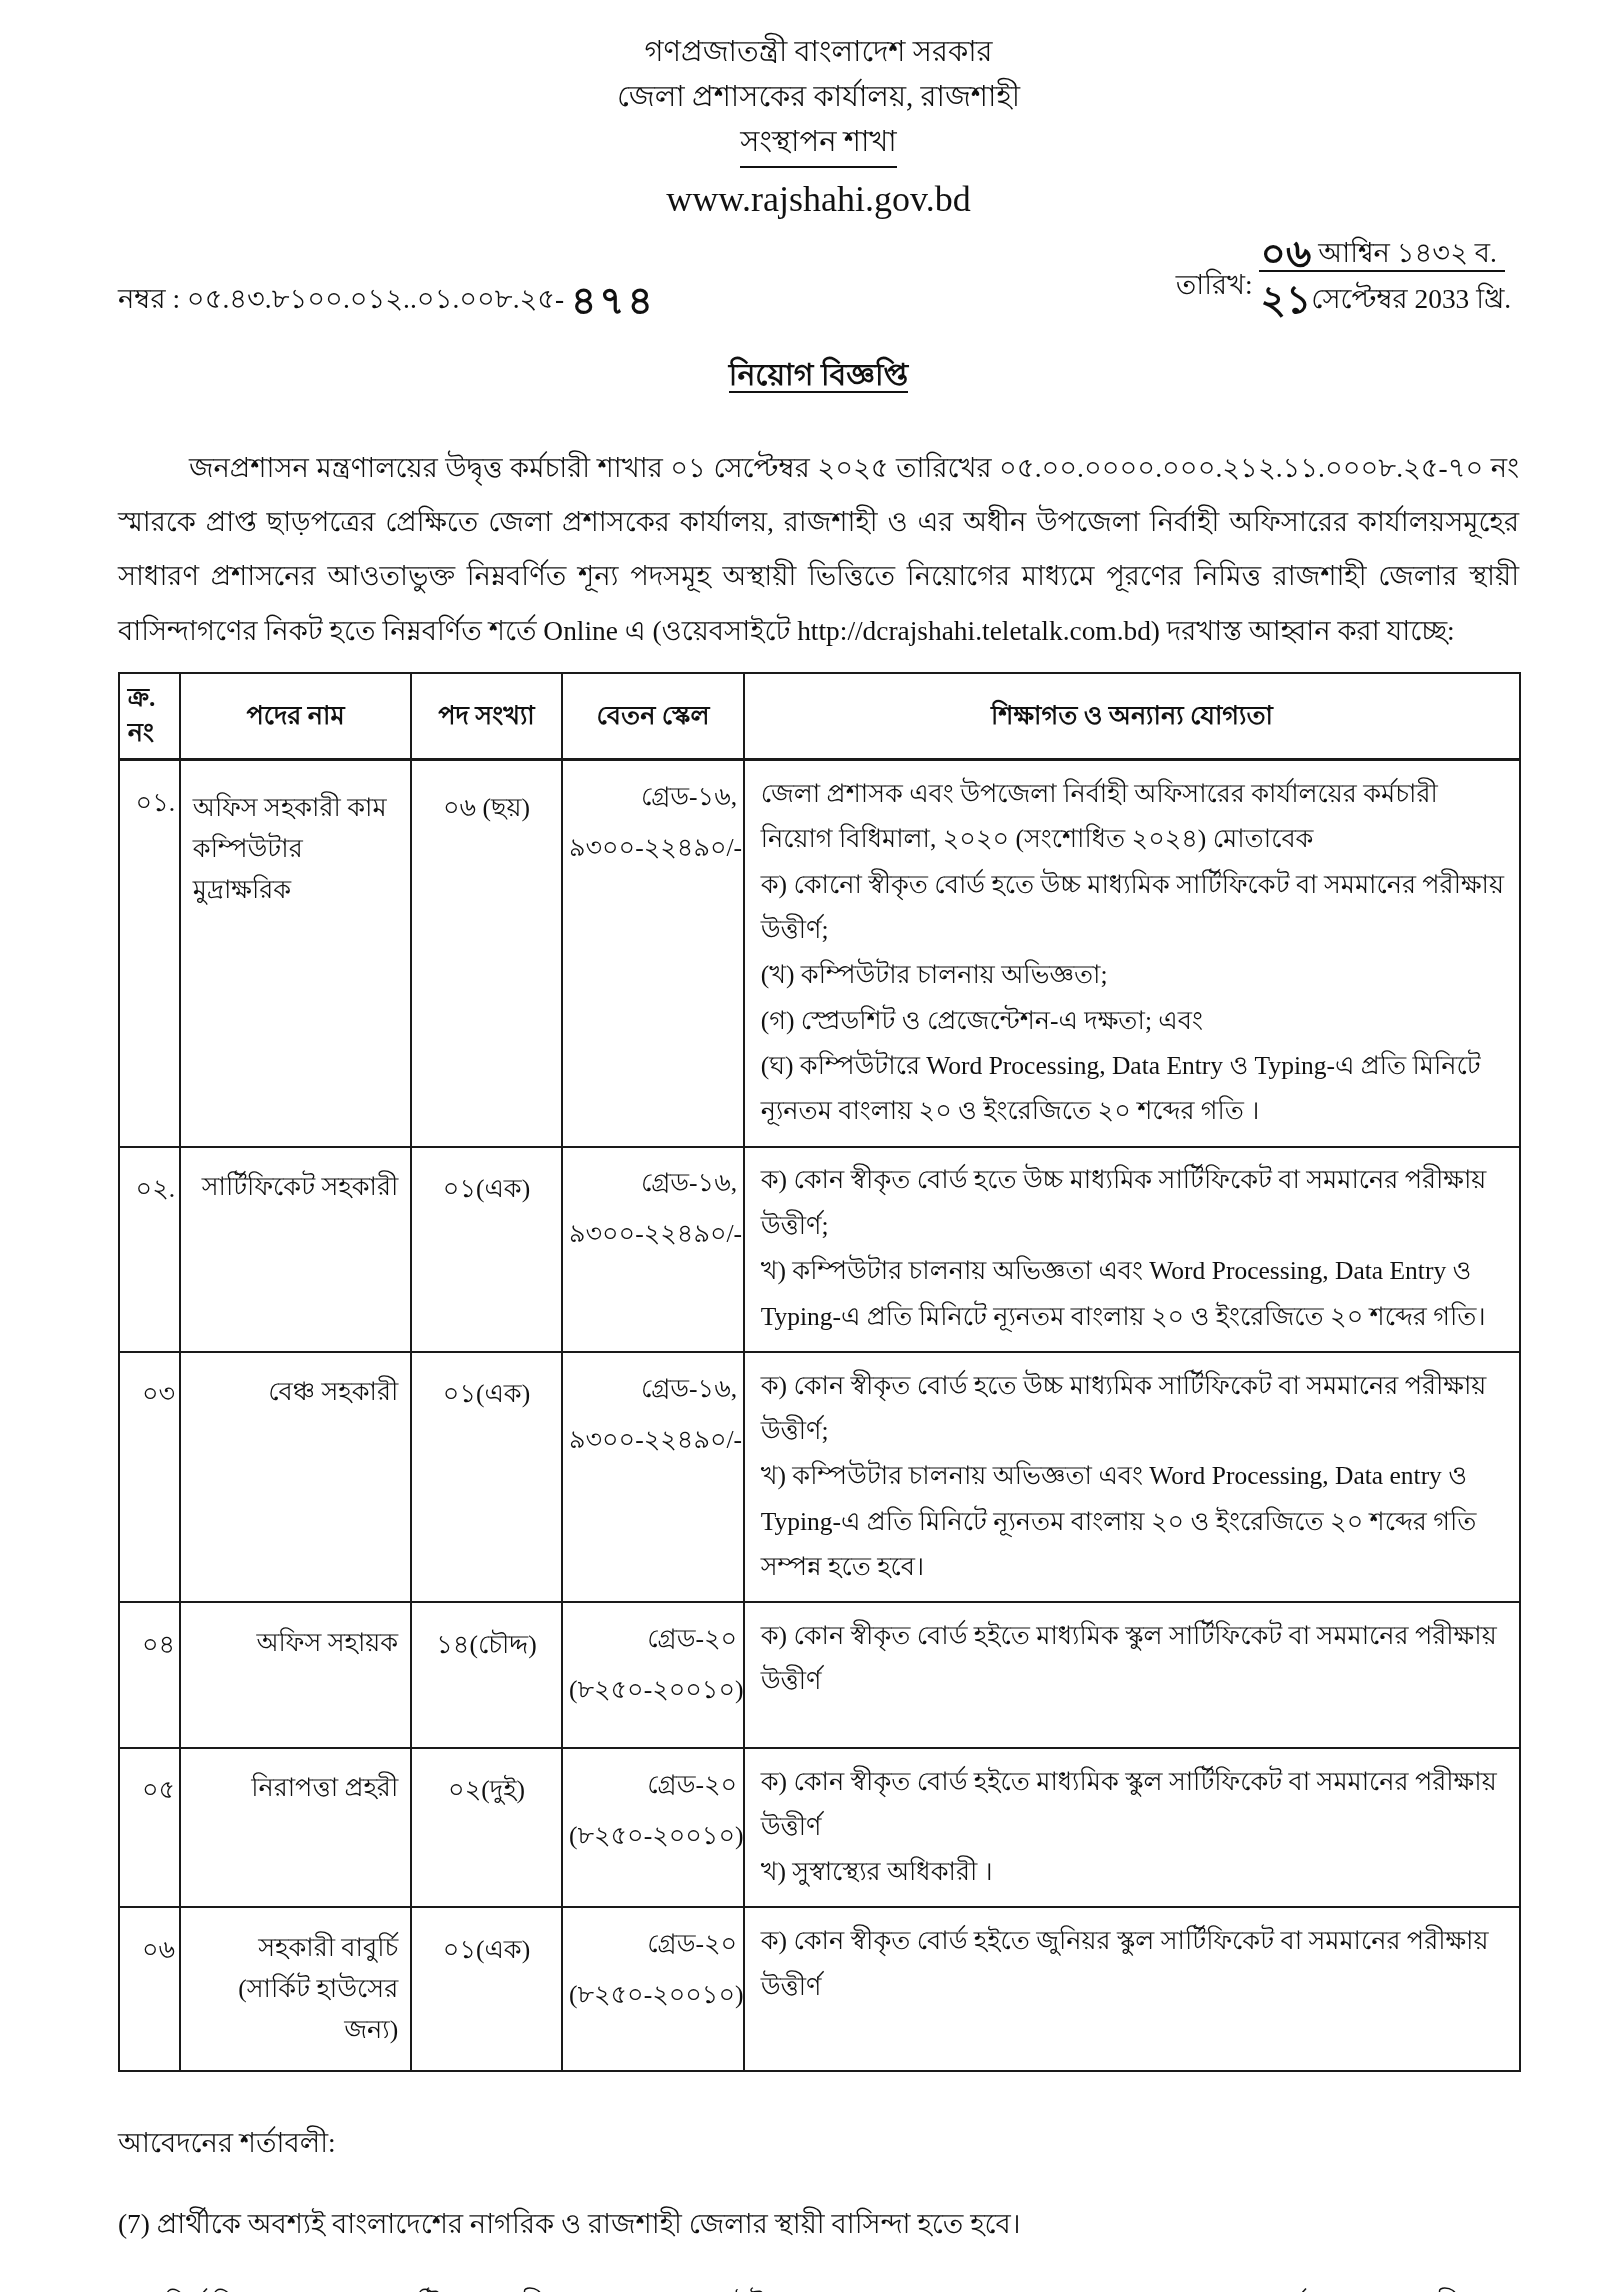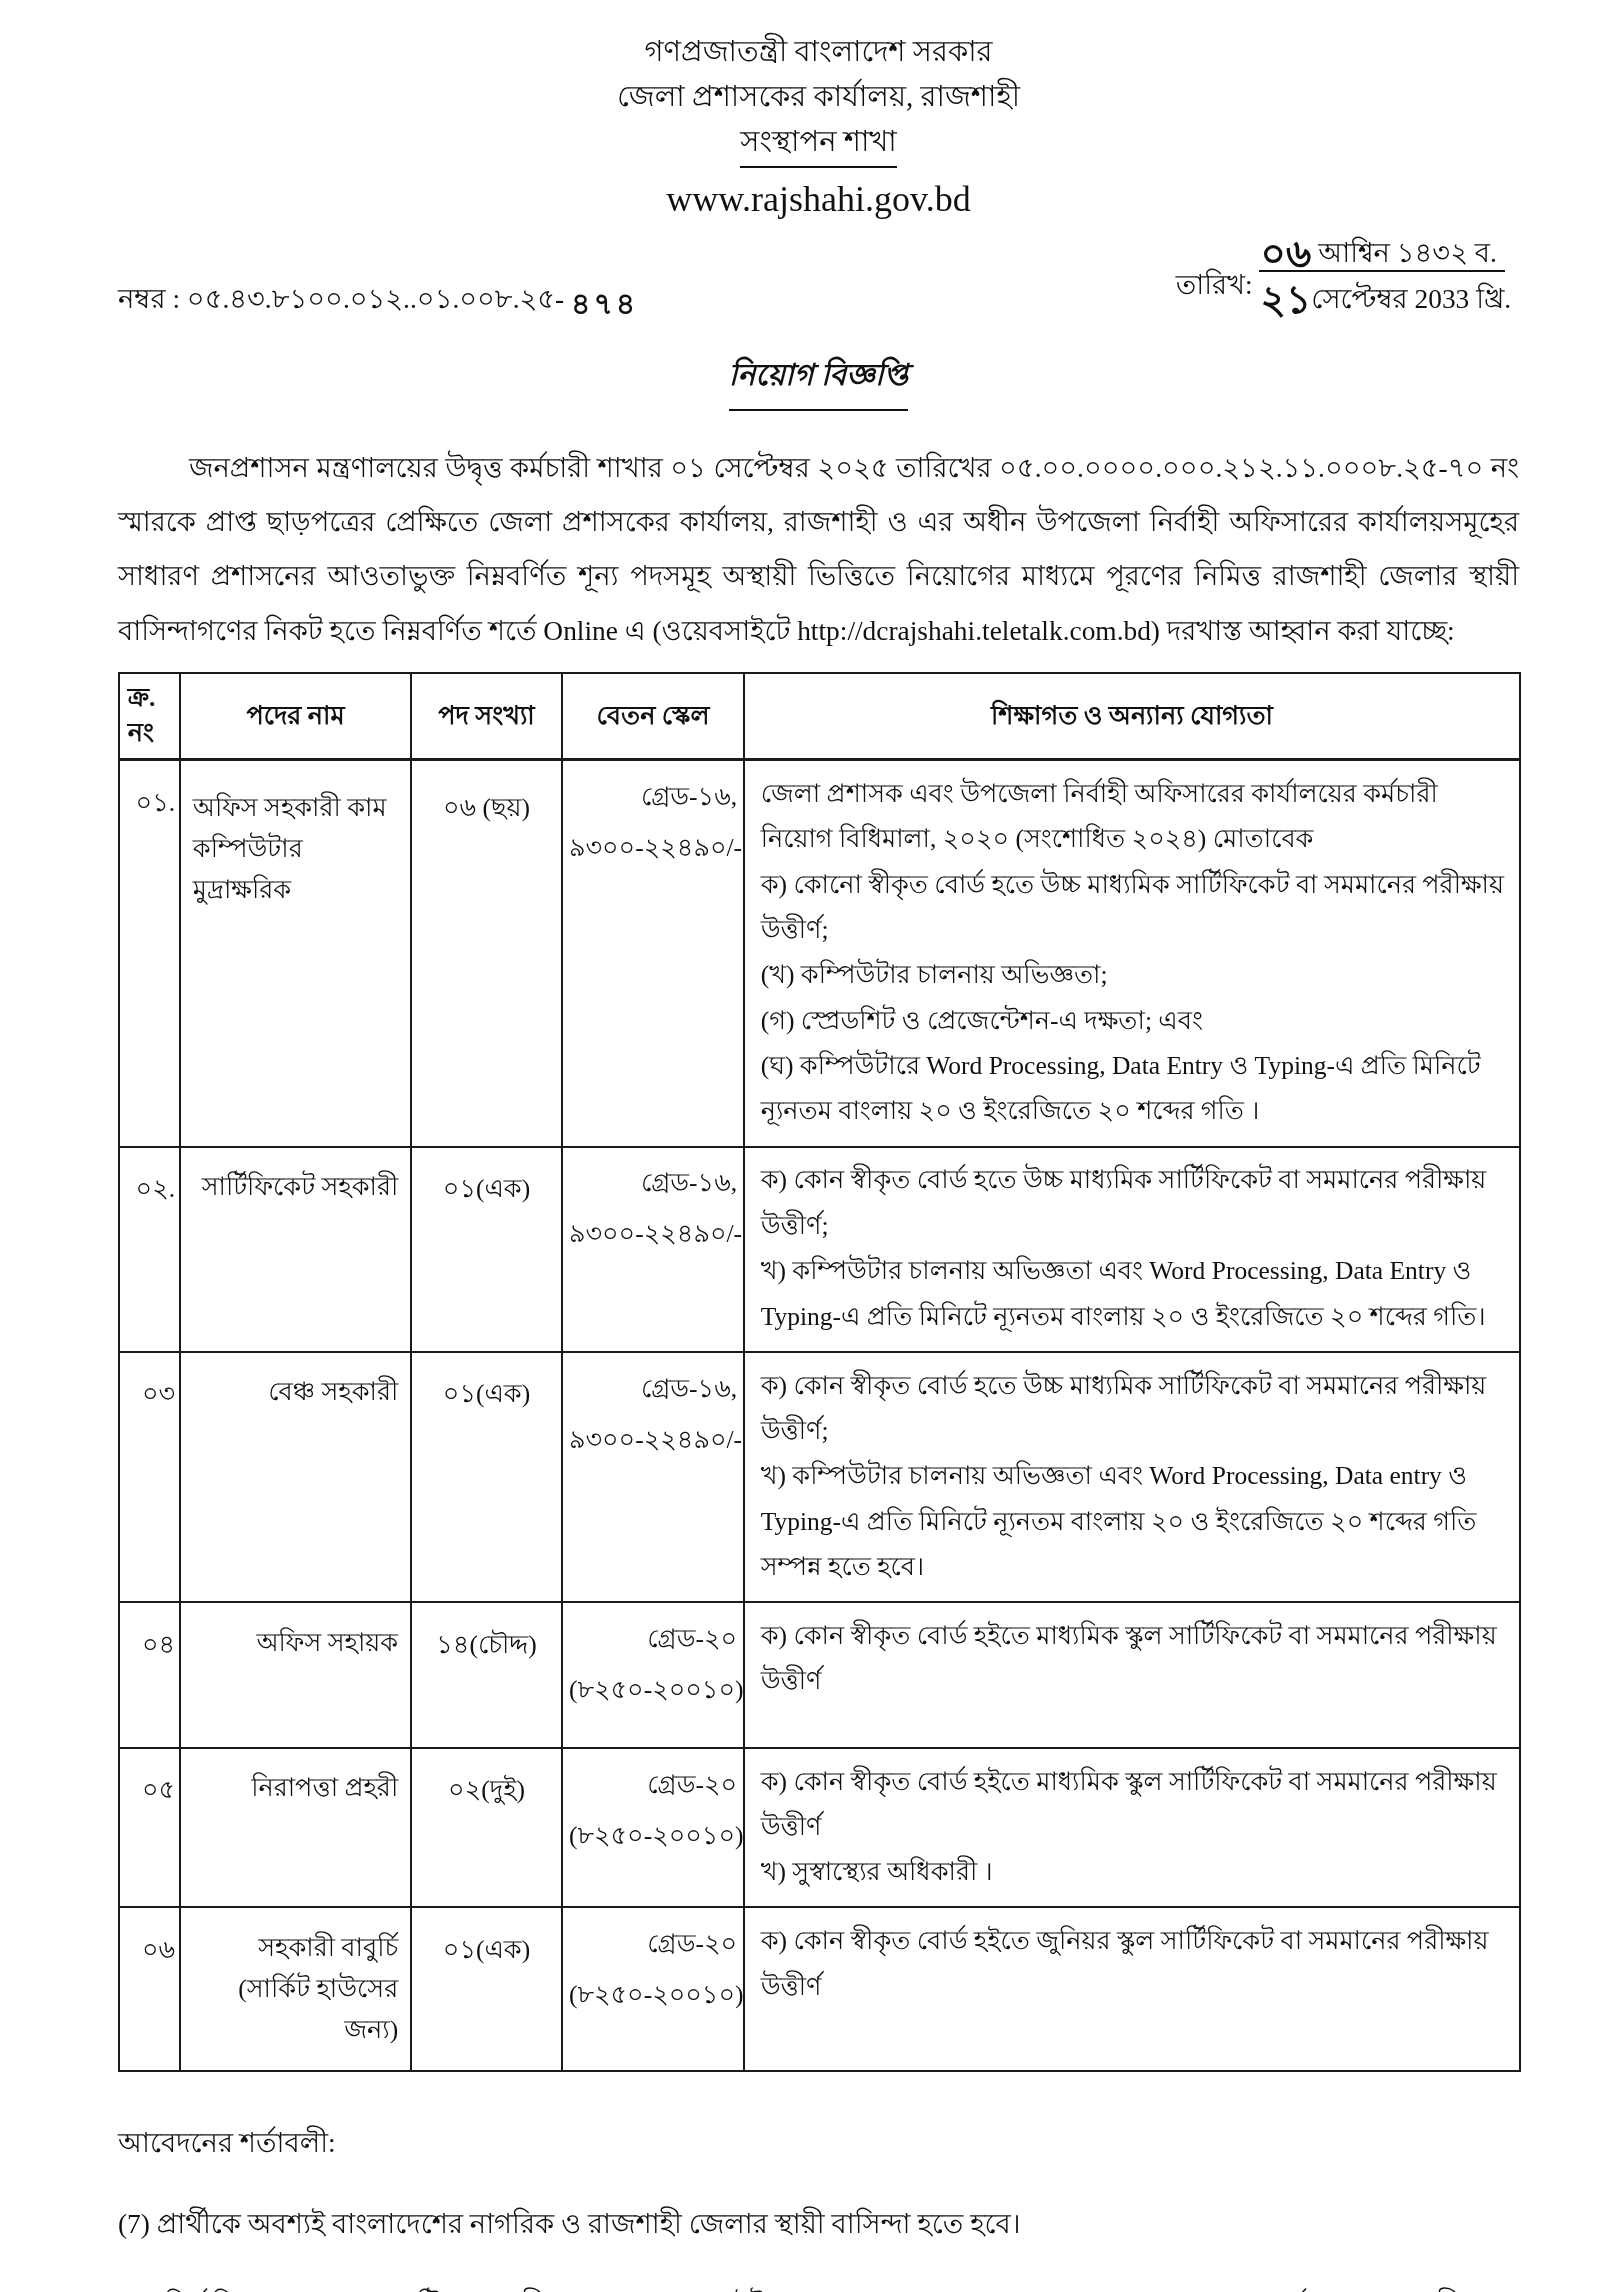"৪৭৪" .handwritten { font-size: 30px -> 39px }
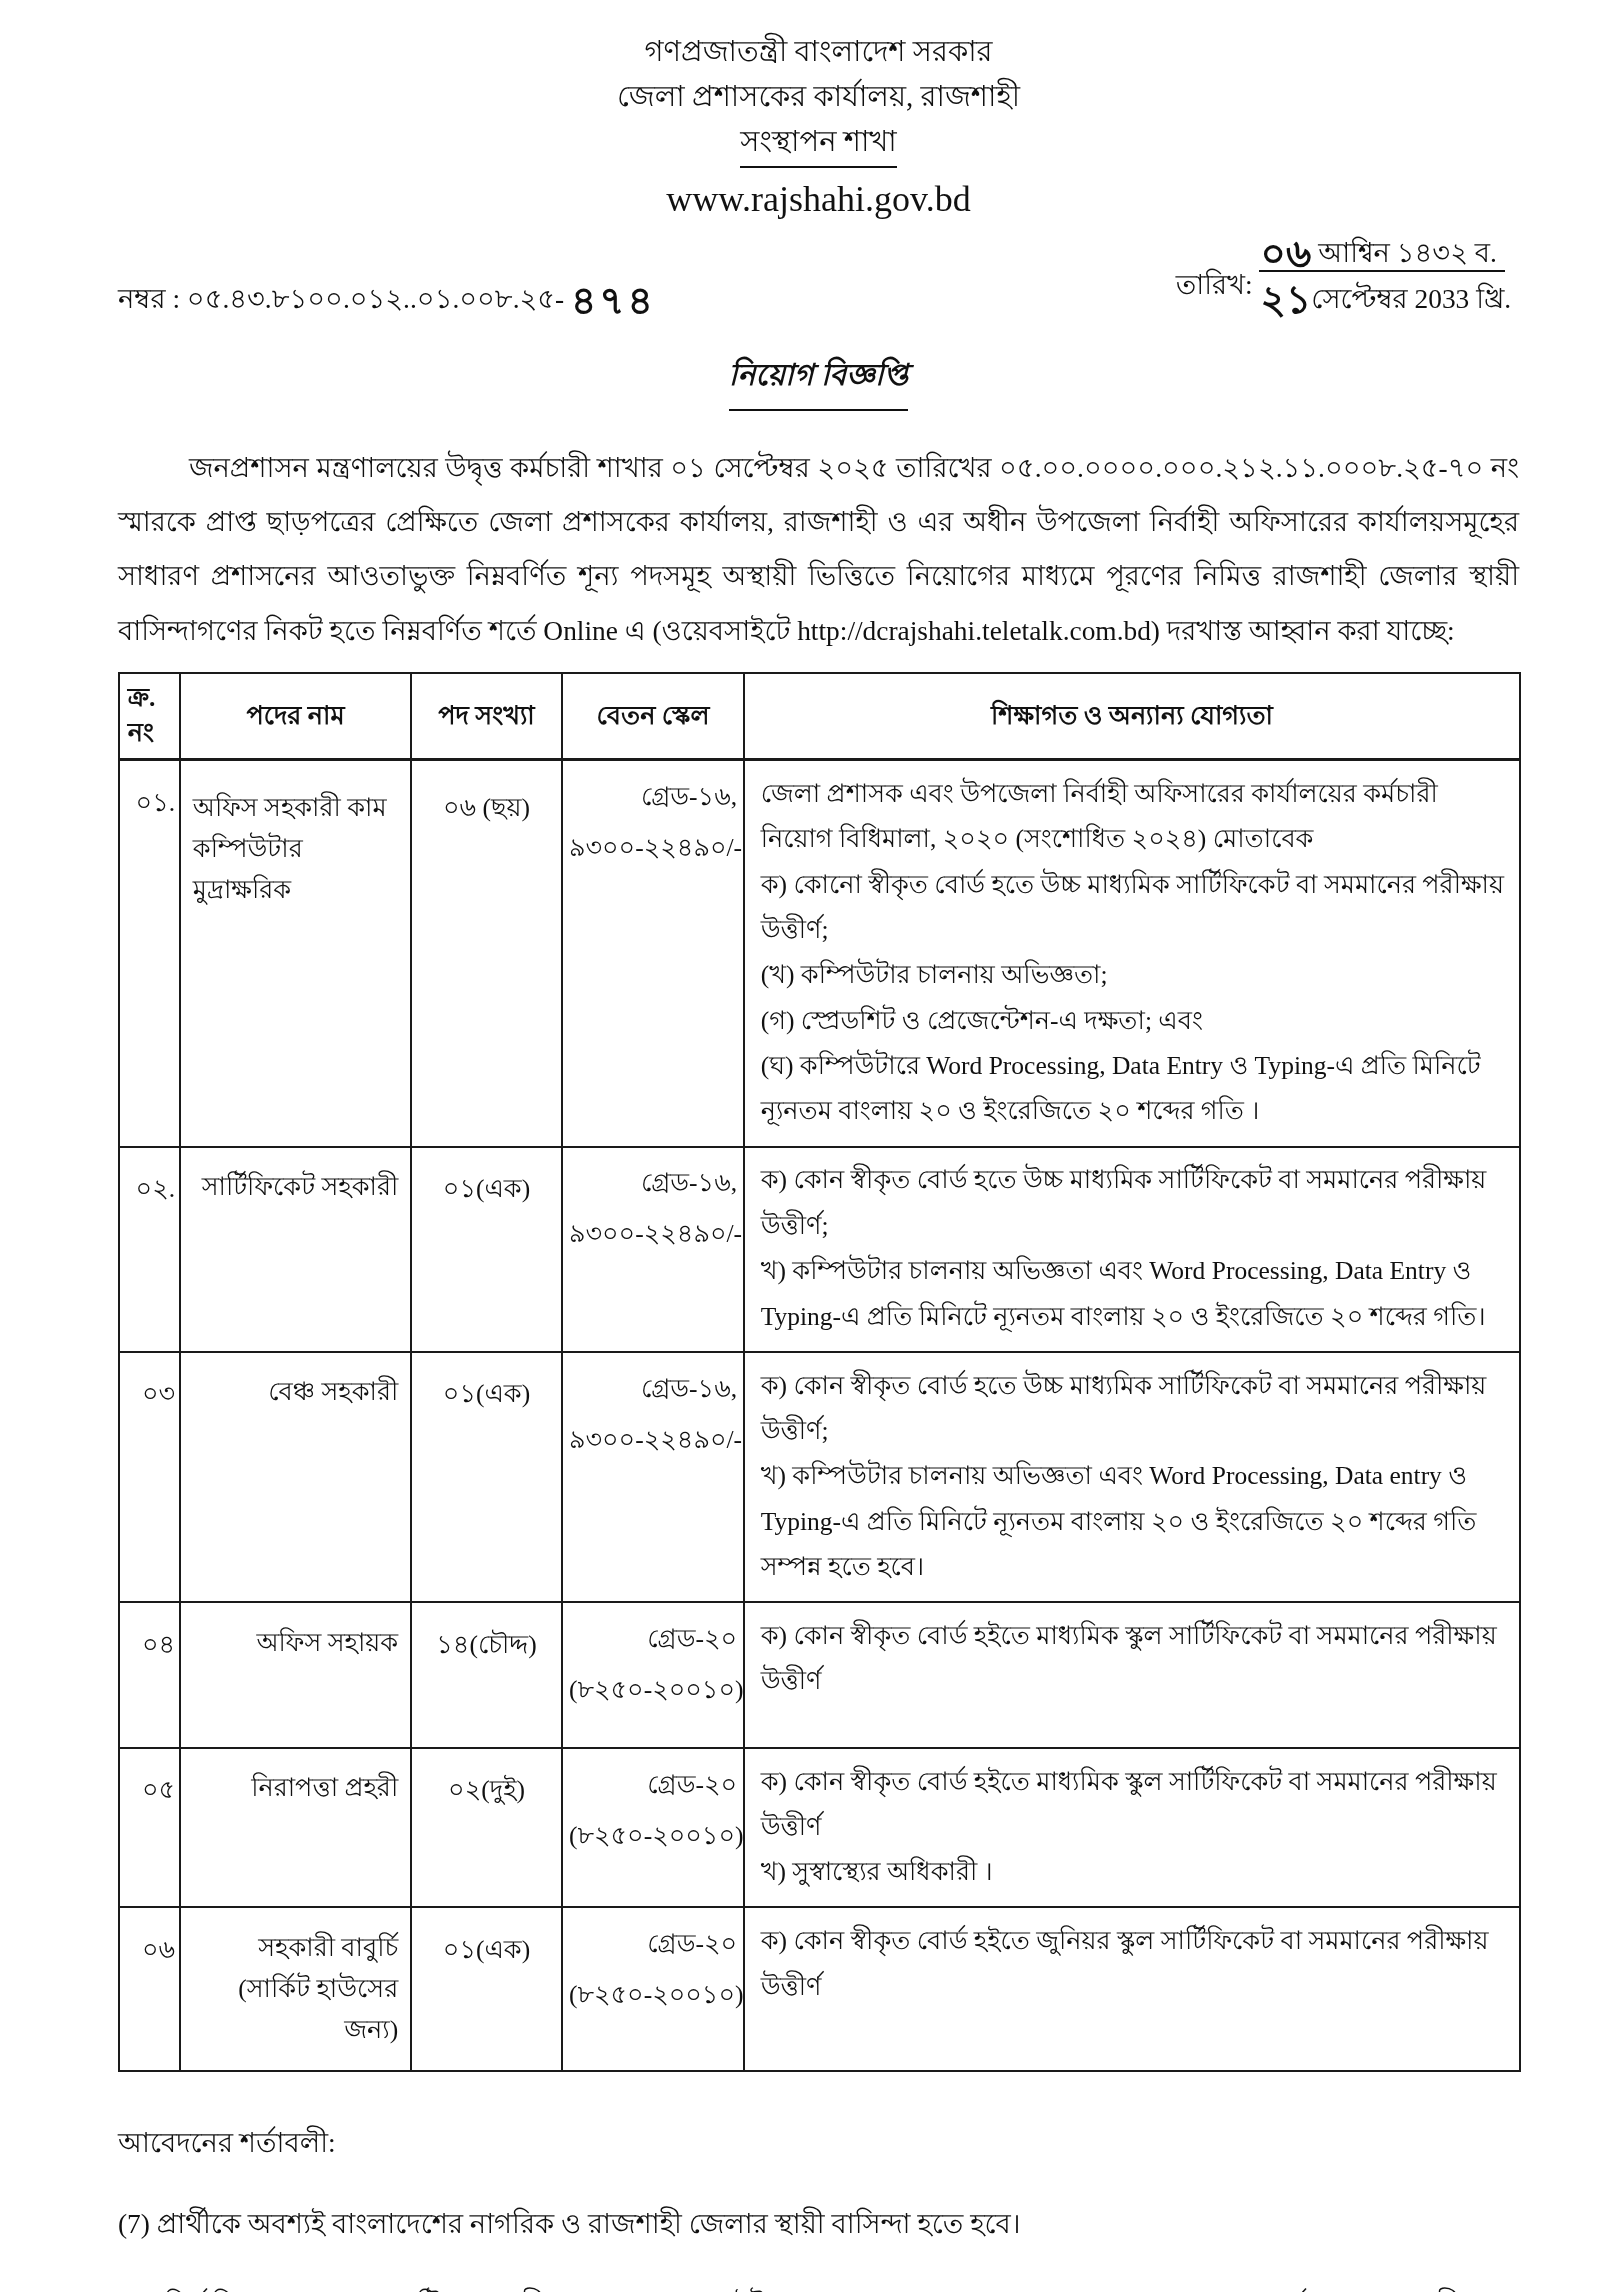"নিয়োগ বিজ্ঞপ্তি" .doc-title span { font-style: italic -> none; padding-bottom: 18px -> 0 }
